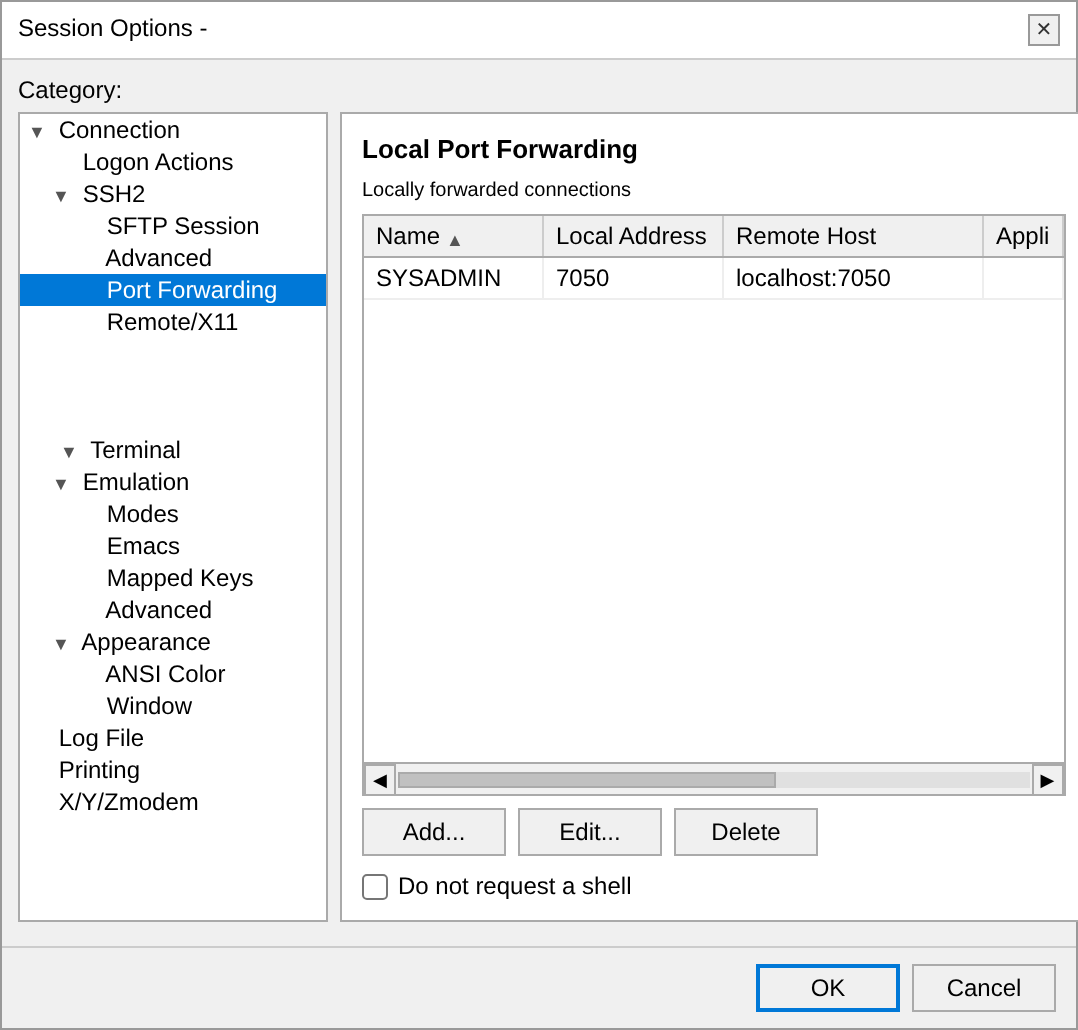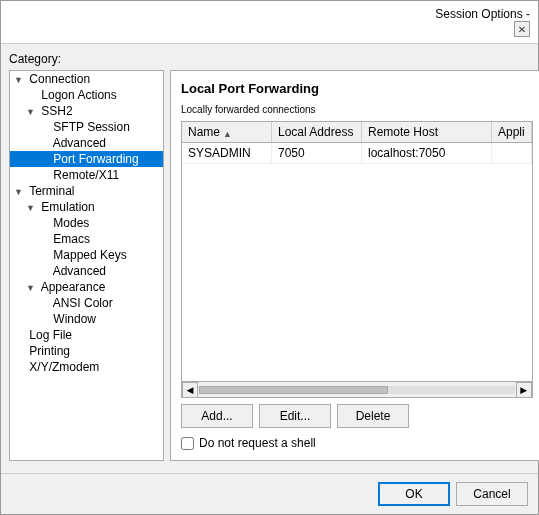"Session Options -" .title-bar { align-items: flex-end -> flex-start; flex-direction: column -> none }
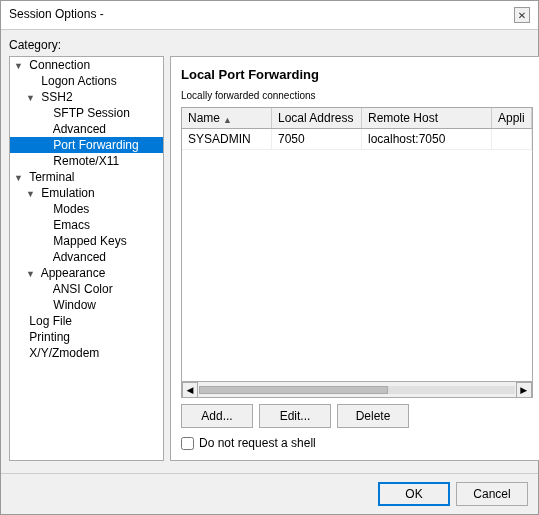"▼ Terminal" div.tree-item { margin-top: none -> 48px; padding-left: 4px -> 20px }
